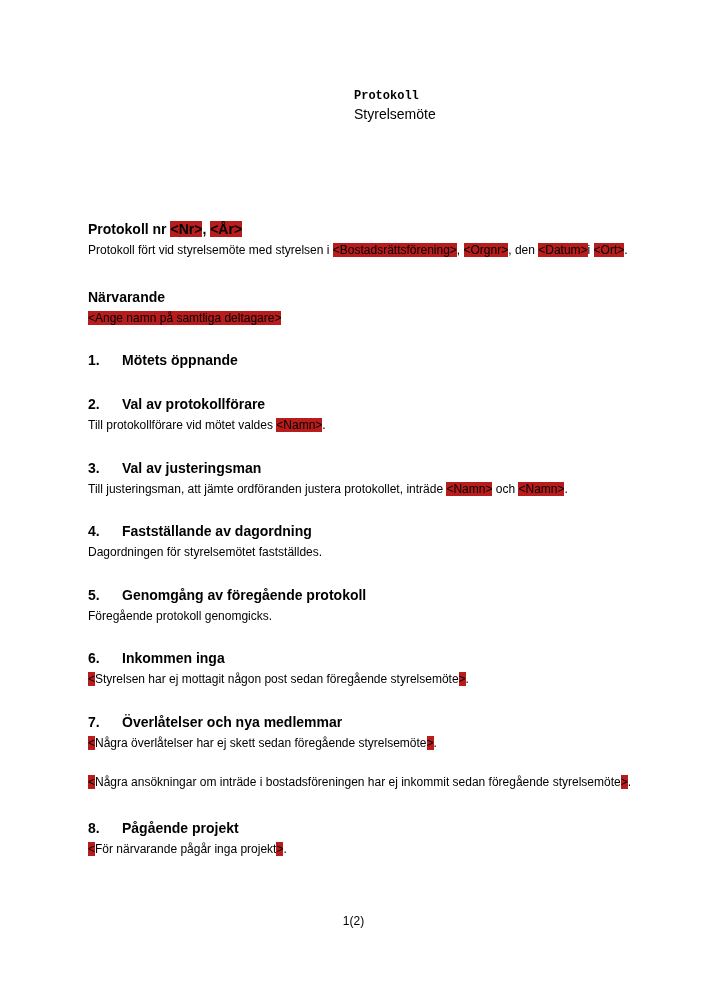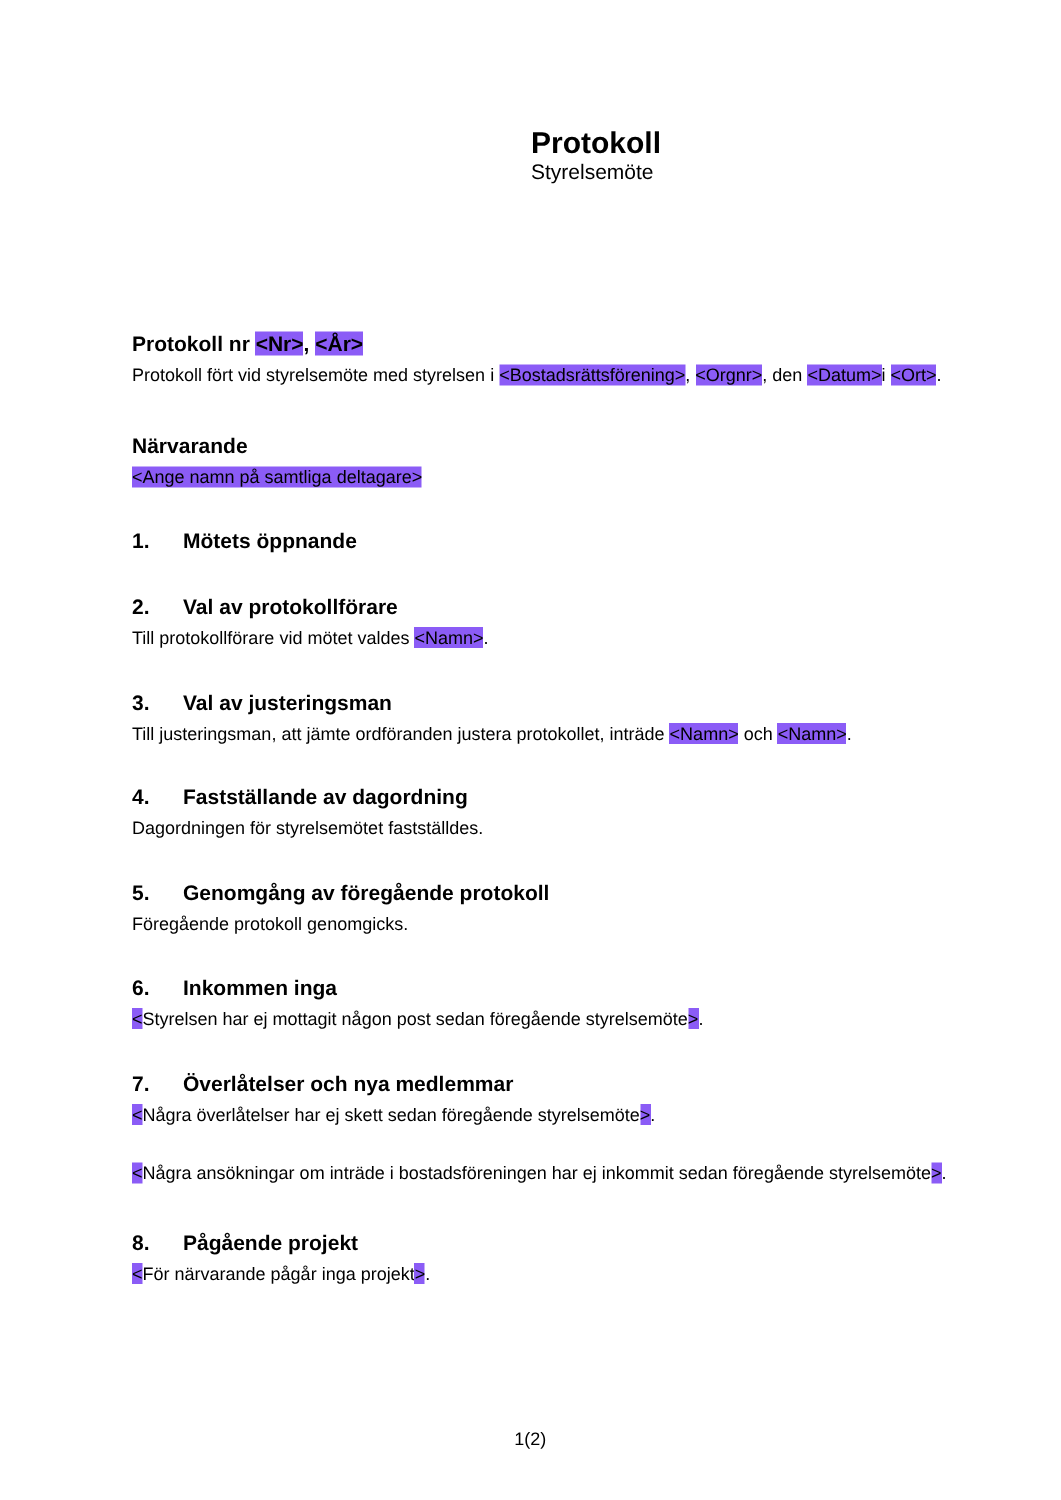"Protokoll" .doc-title { font-family: none -> Liberation Mono, monospace; font-size: 20px -> 12px }
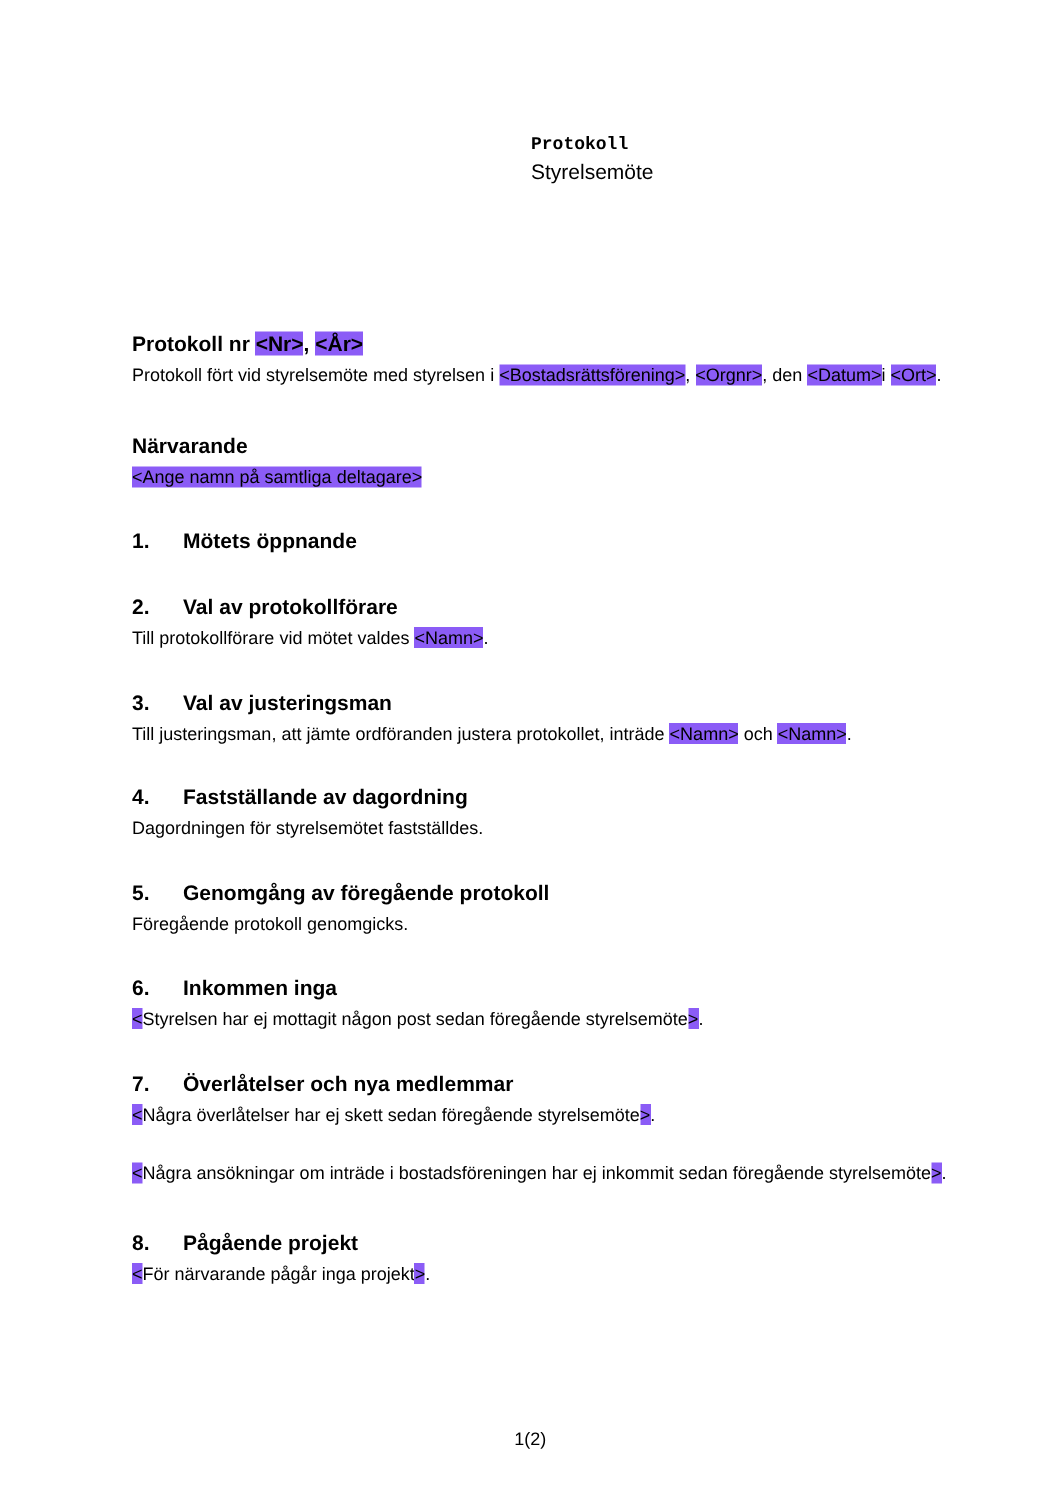"<Nr>" .hl { background: #8b5cf6 -> #b91c1c }
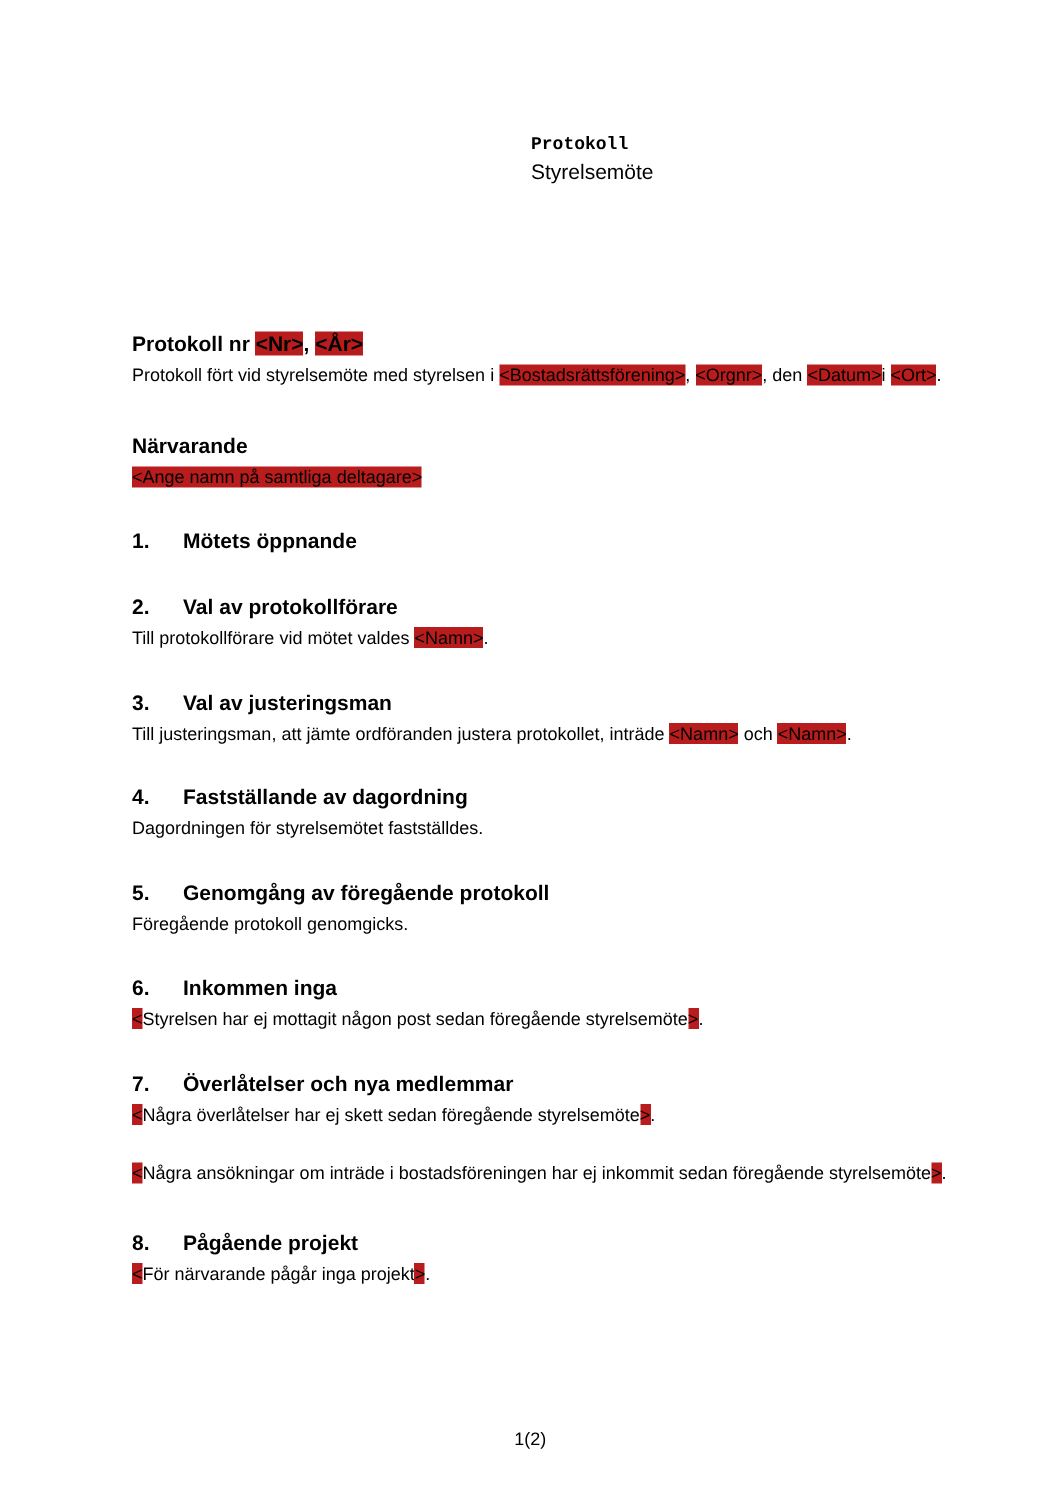"1(2)" .footer { top: 952px -> 914px }
